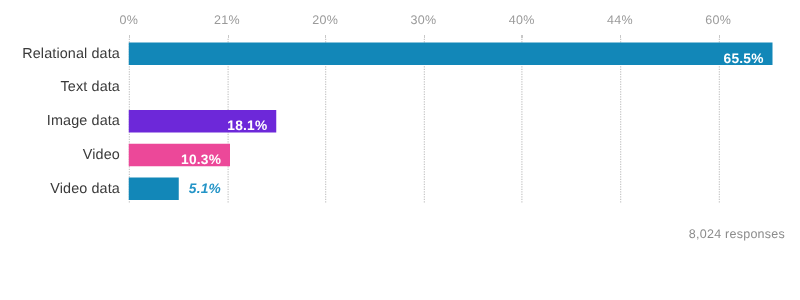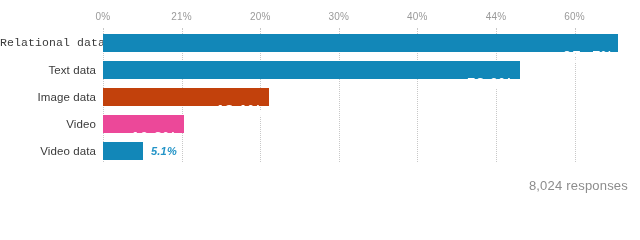"Relational data" div.row { font-family: Liberation Mono, monospace -> none }
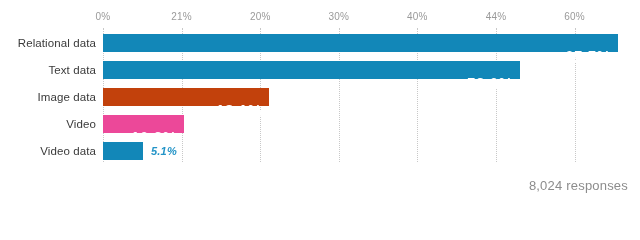"65.5%" .bar-value-in { font-size: 16px -> 11px; top: 15px -> 4px }
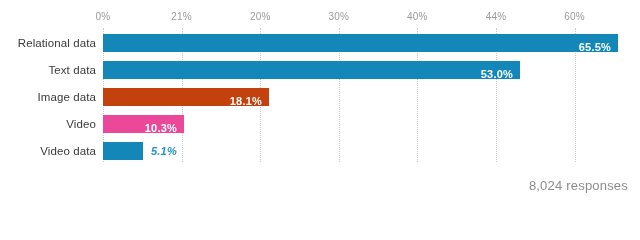"53.0%" div.bar { html: <div> <div>53.0%</div> </div> -> none }
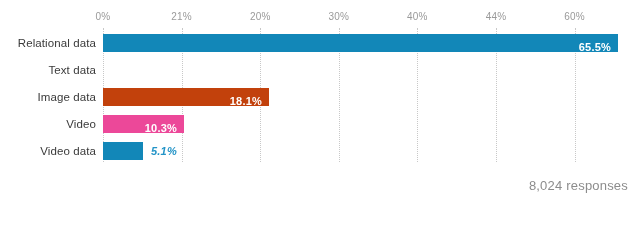"18.1%" div.bar { background: #c2410c -> #6d28d9; padding-left: 48px -> none }
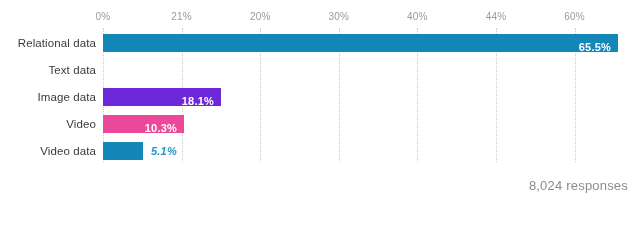"8,024 responses" .footer-note { font-size: 13px -> 10px }
